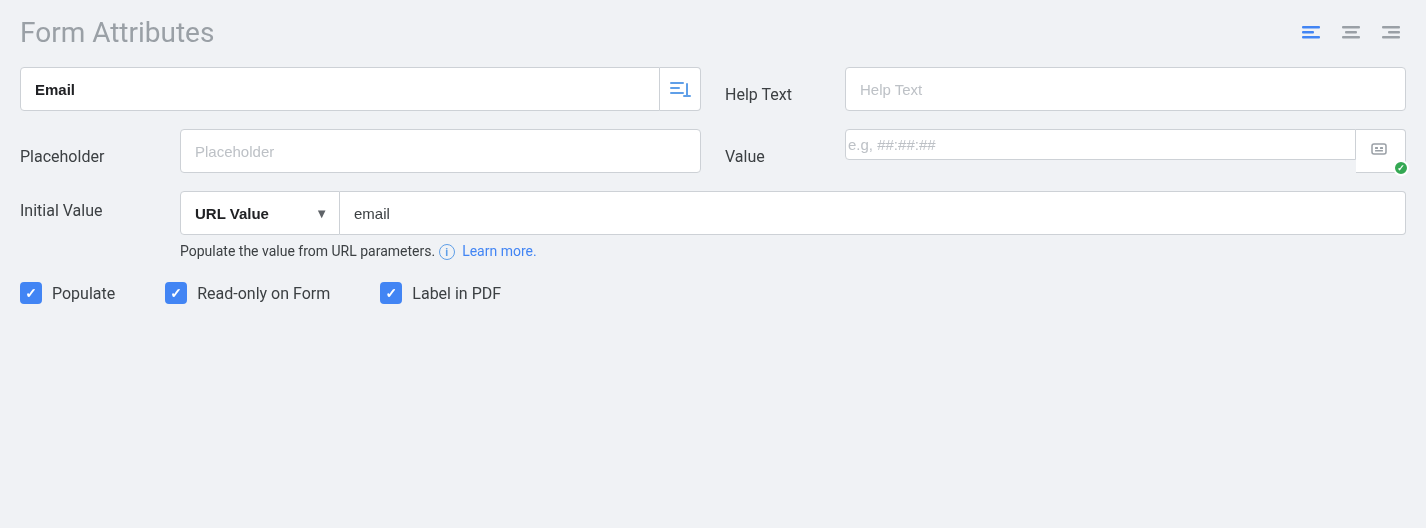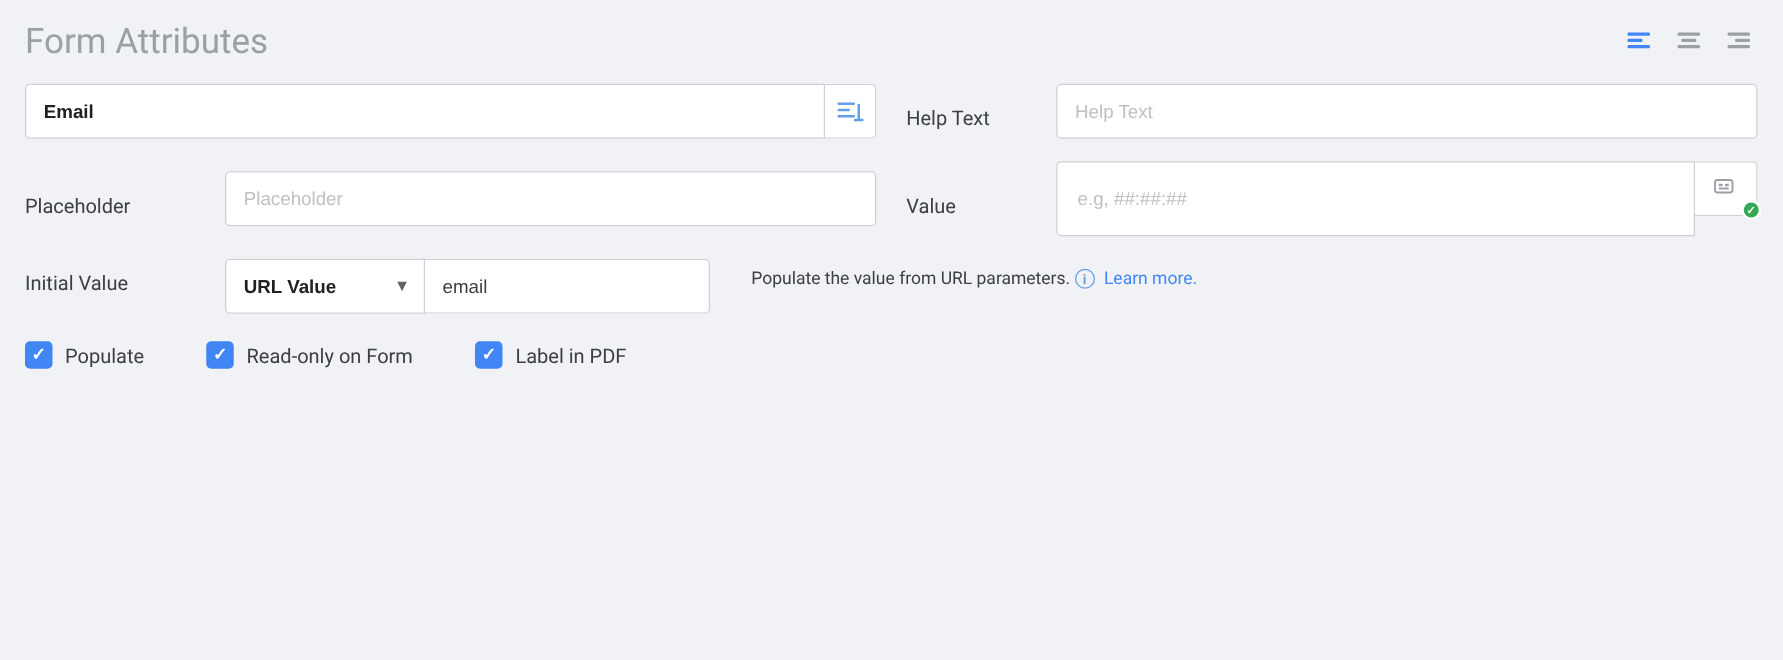"e.g, ##:##:##" .format-input { height: 60px -> 31px; padding: 0 16px -> 0 2px }
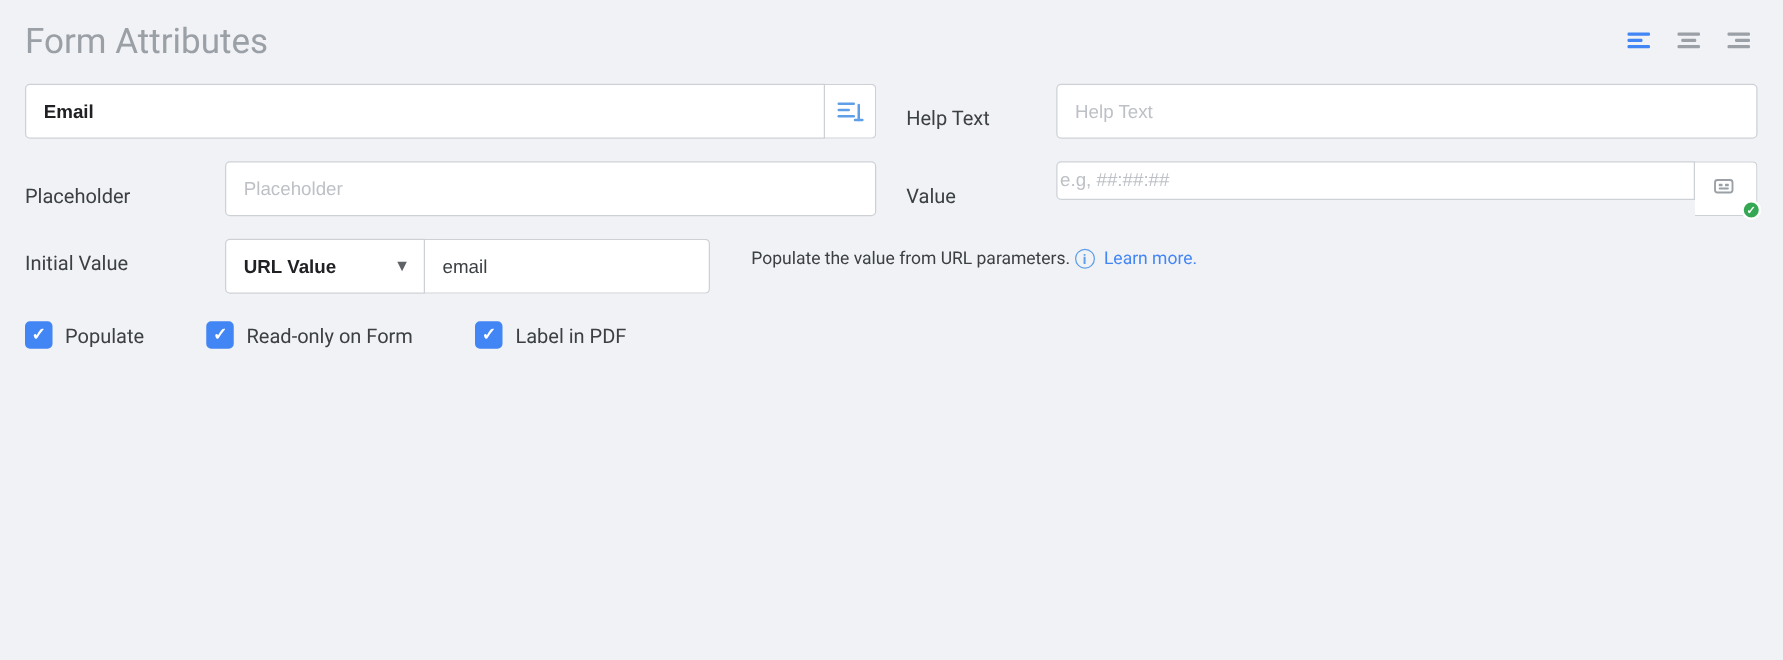"URL Value" div { flex-direction: row -> column; gap: 12px -> none }
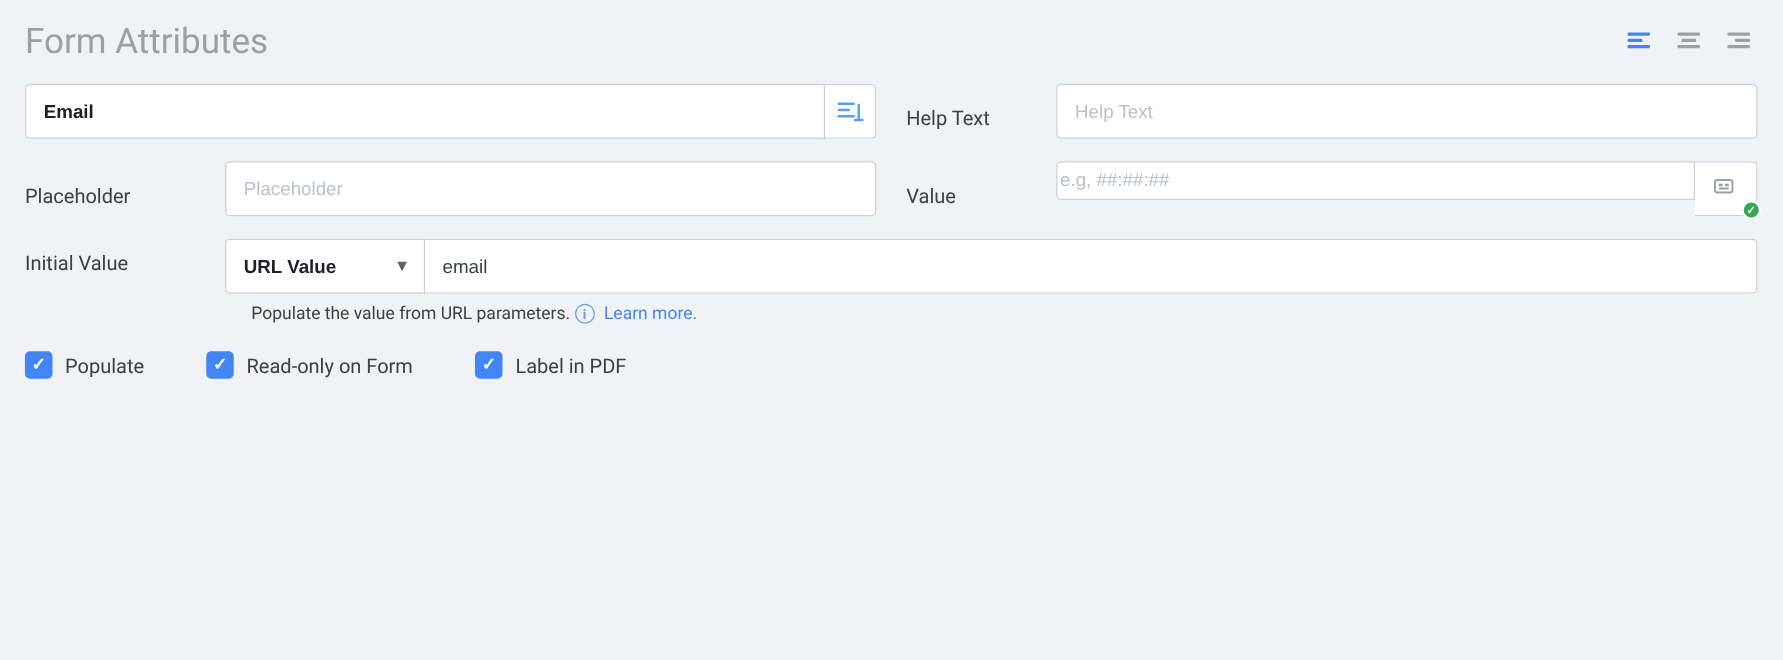"Populate the value from URL" div.help-text-row { margin-left: 21px -> none }
